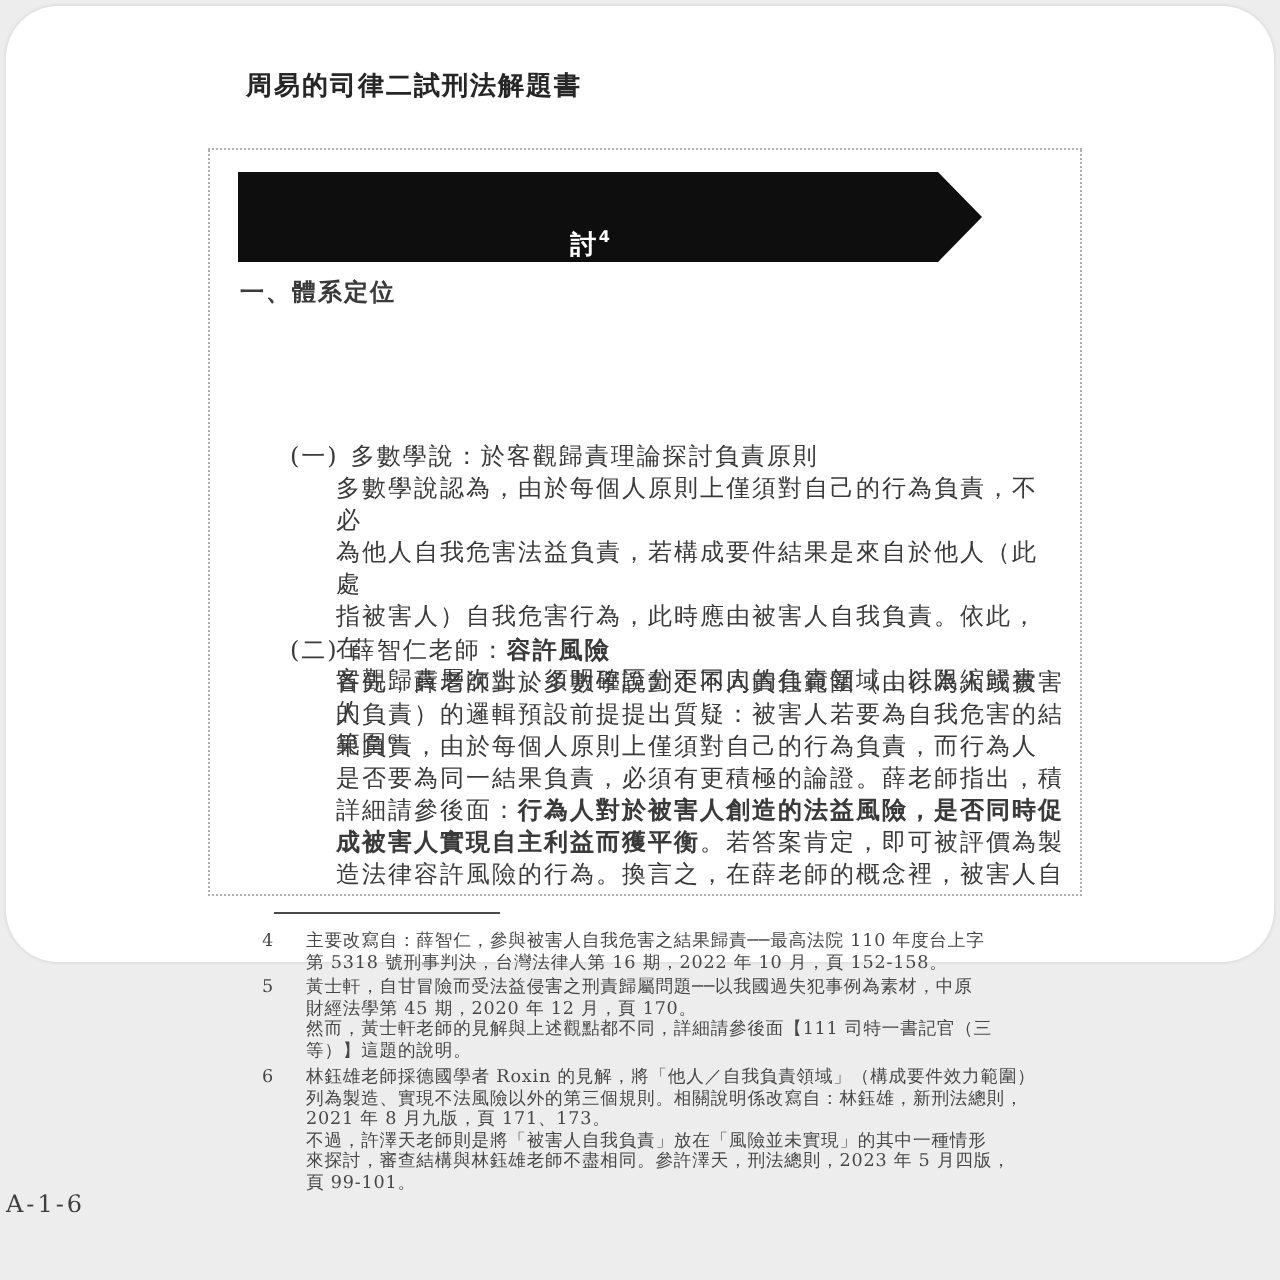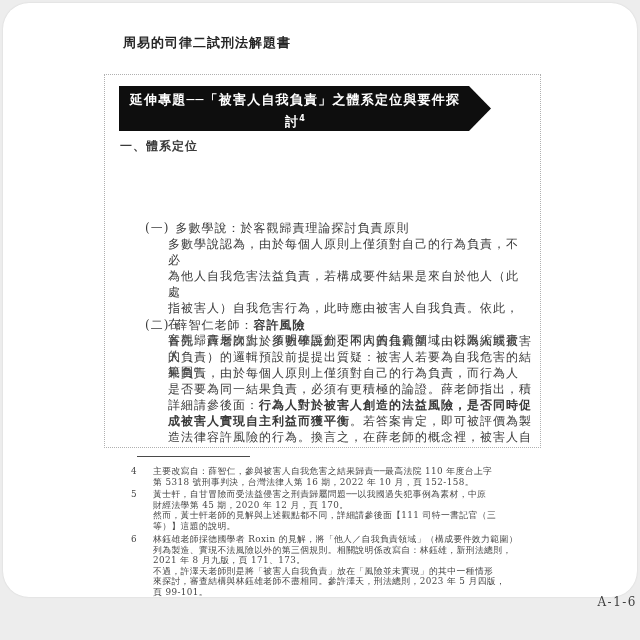"周易的司律二試刑法解題書" .book-page { height: 594px -> 478px }
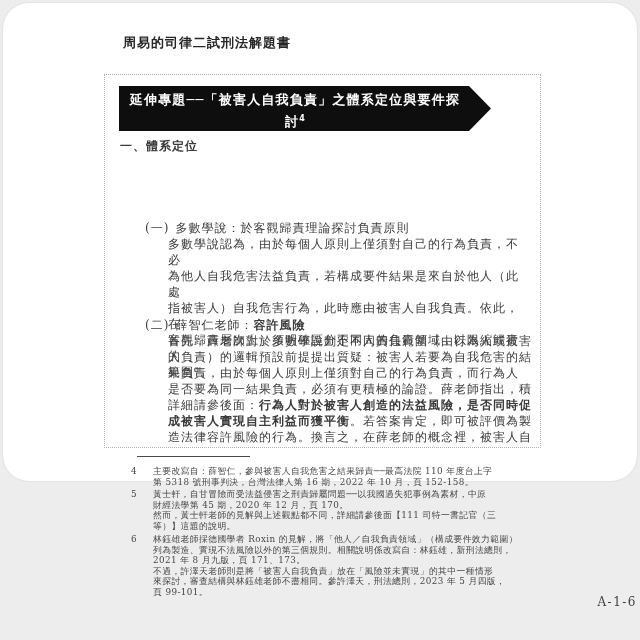"延伸專題──「被害人自我負責」之體系定位與要件探" span { html: <span>延伸專題──「被害人自我負責」之體系定位與要件探</span> -> none }
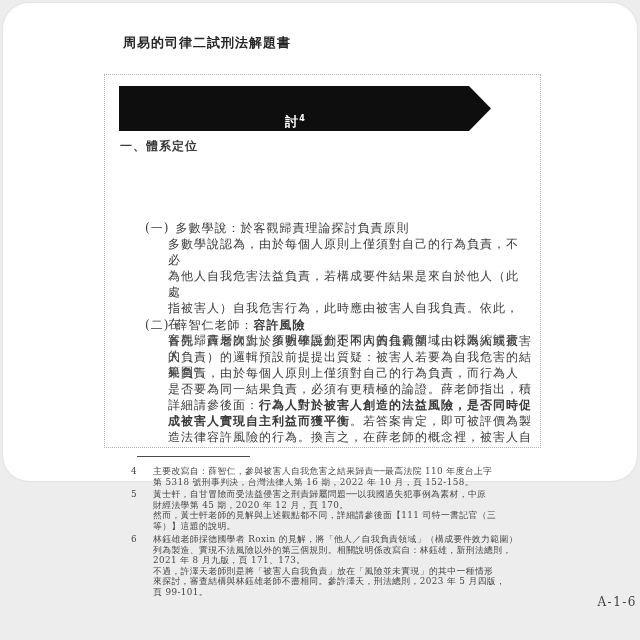"A-1-6" .page-number { text-align: right -> left }
